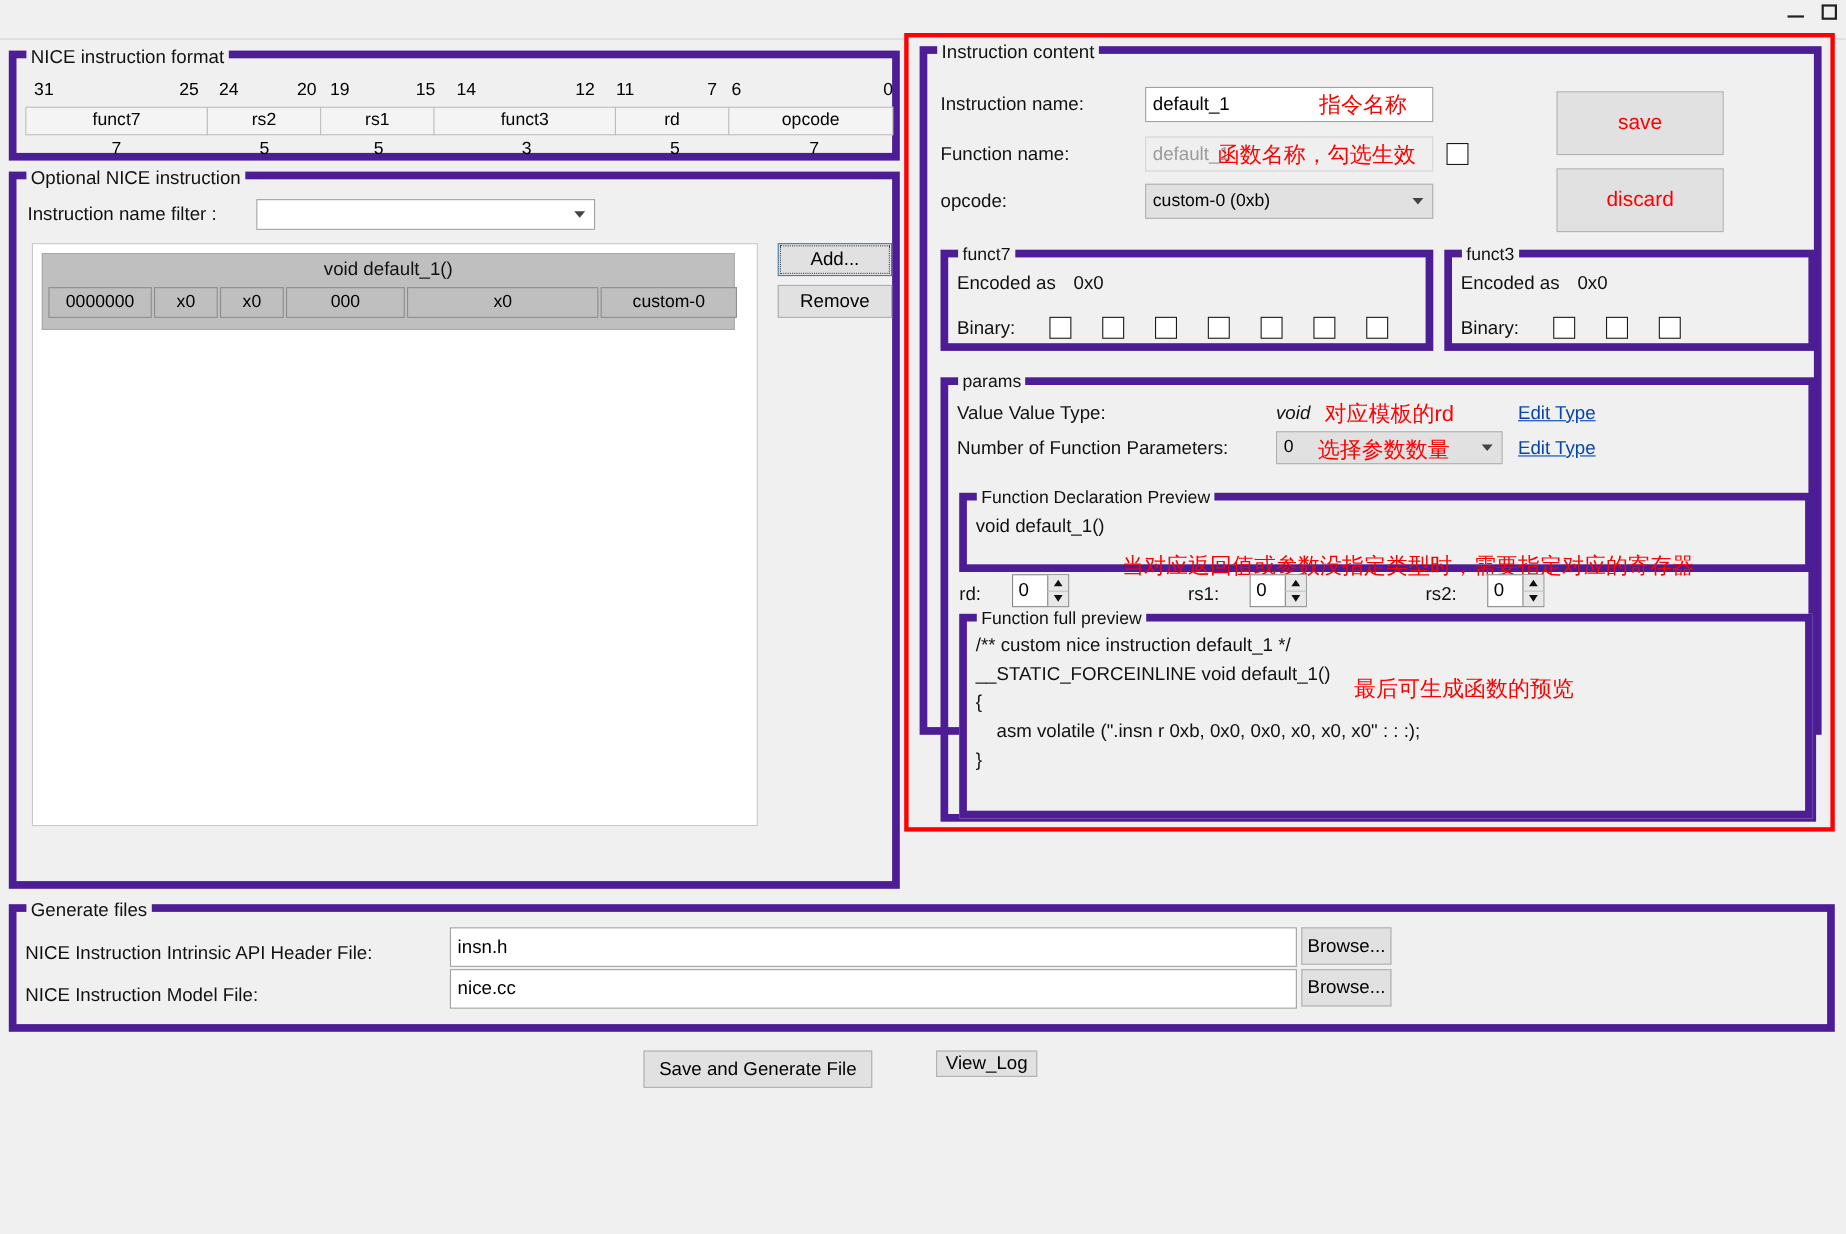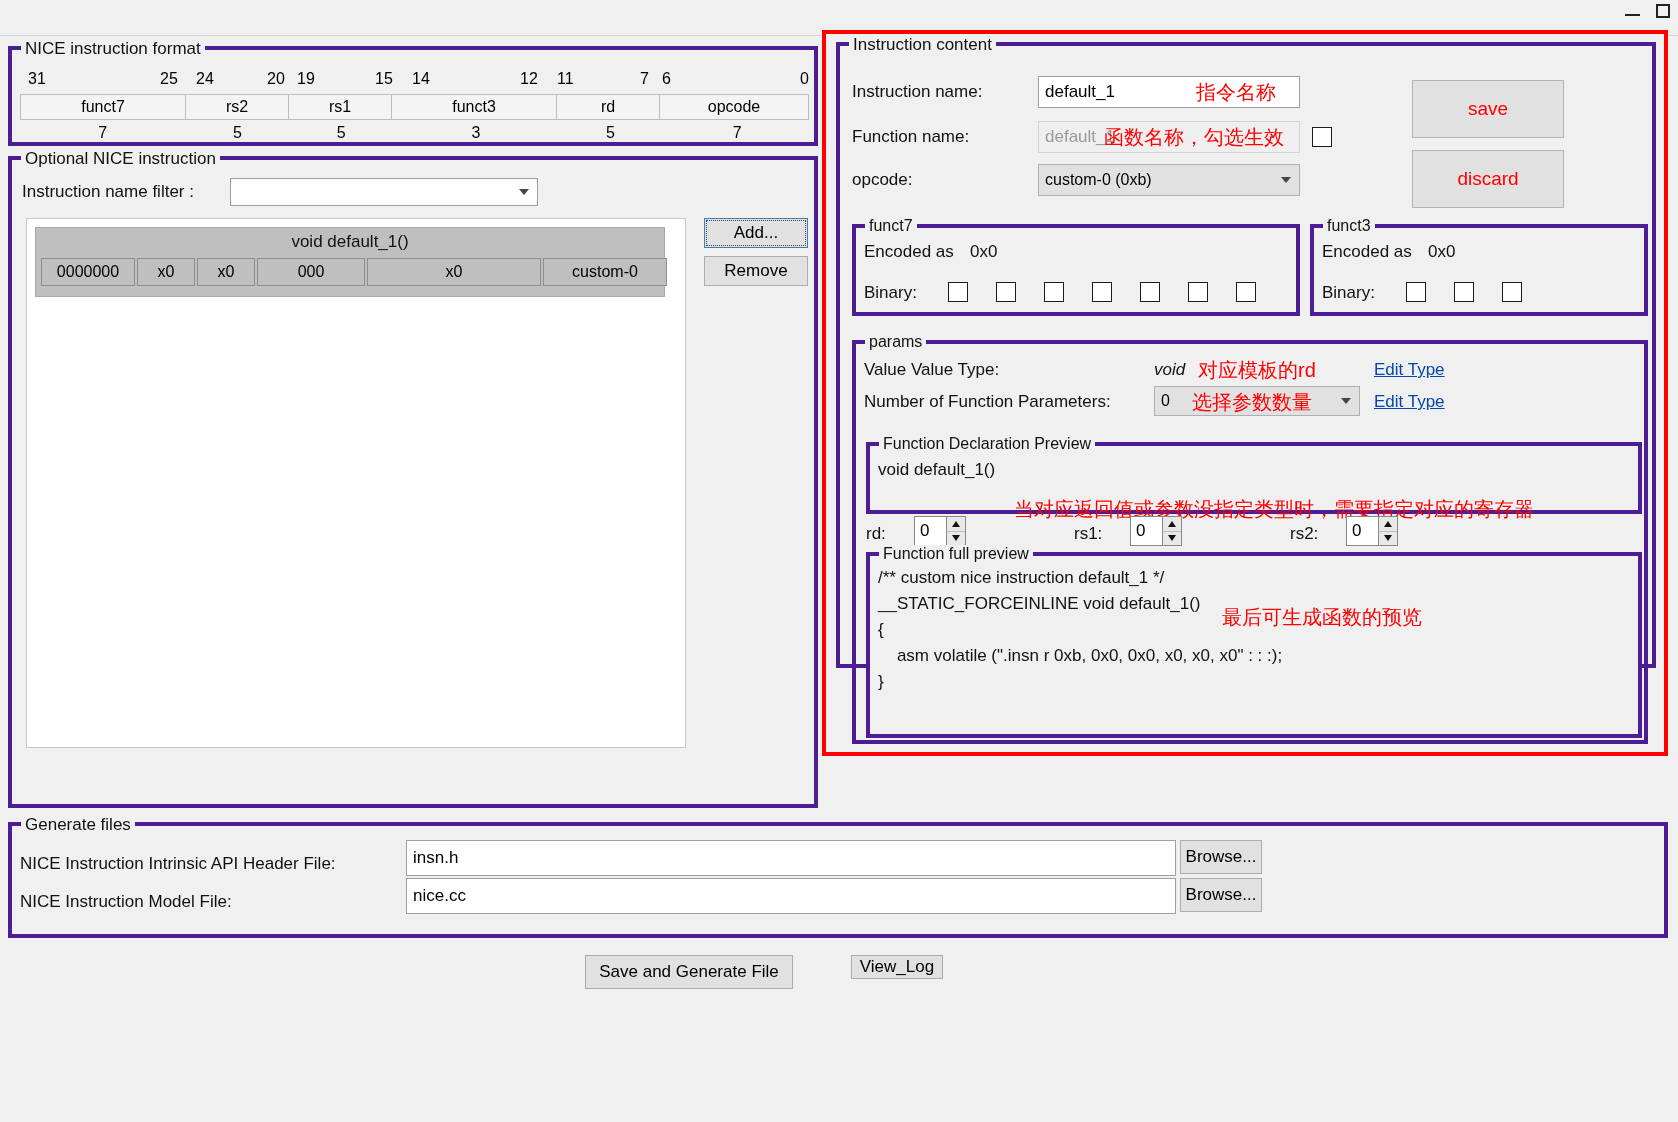"NICE instruction format" .group { border: 4px solid #4c1d95 -> 7px solid #4c1d95 }
